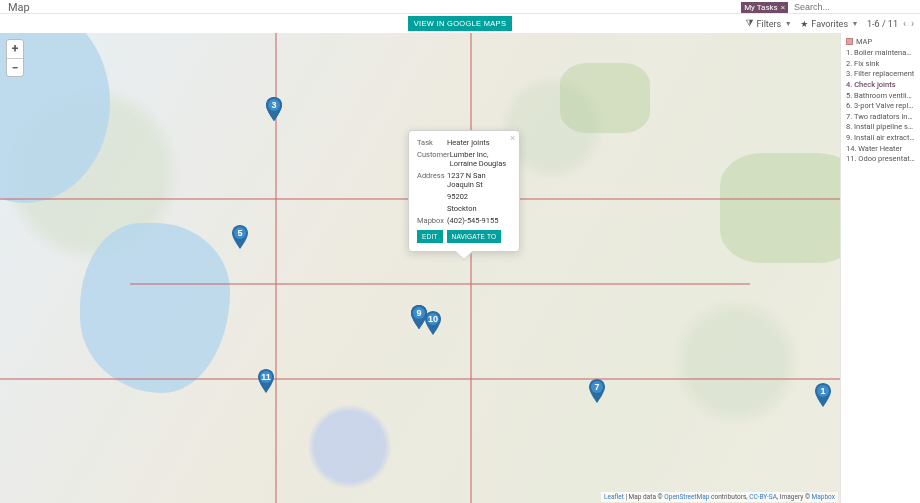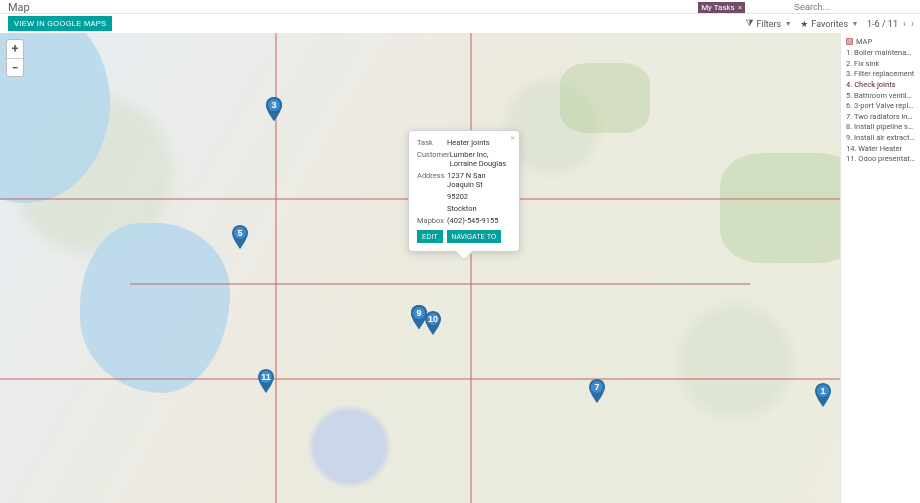"My Tasks" .header1-right { gap: 43px -> none }
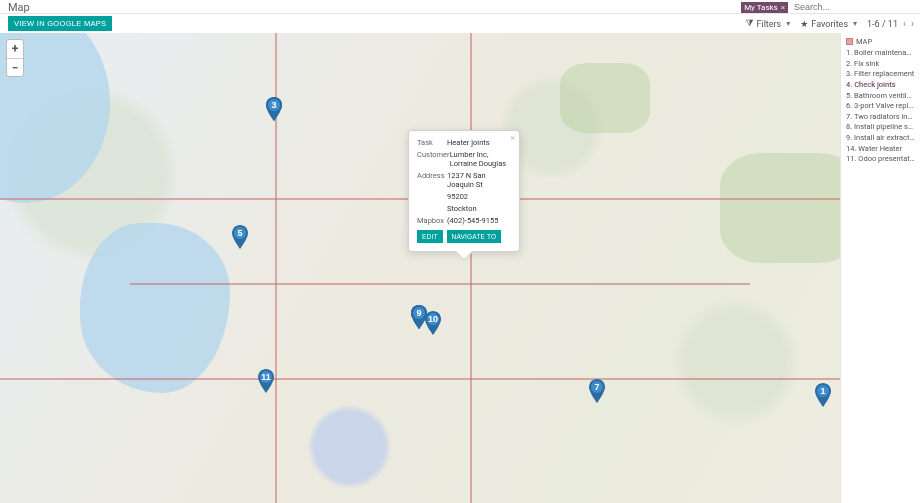"VIEW IN GOOGLE MAPS" .header2 { justify-content: none -> center }
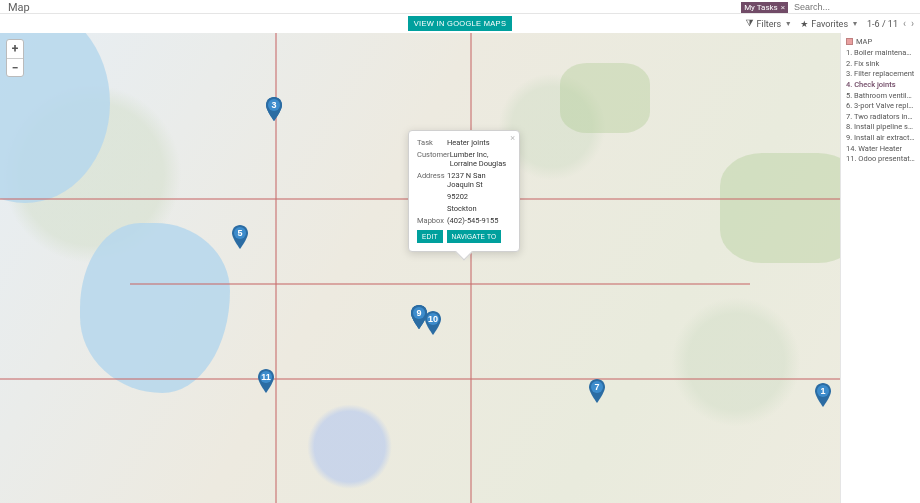"Leaflet | Map data ©" div.attrib { html: none -> <div> <a>Leaflet</a><span> | Map data © </span><a>OpenStreetMap</a><span> contributors, </span><a>CC-BY-SA</a><span>, Imagery © </span><a>Mapbox</a> </div> }
